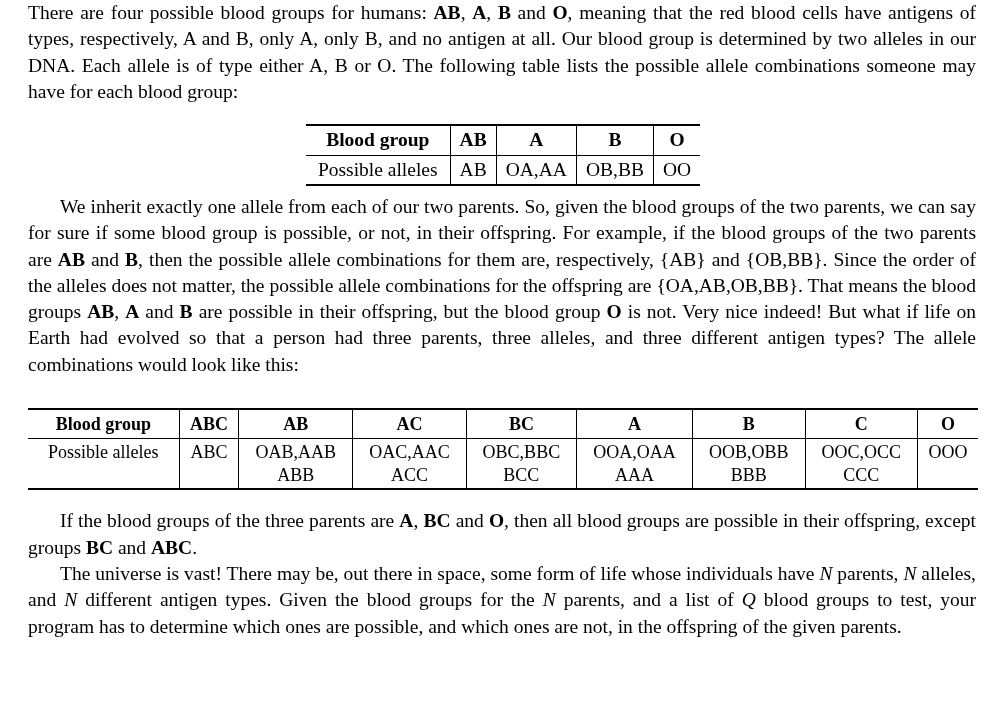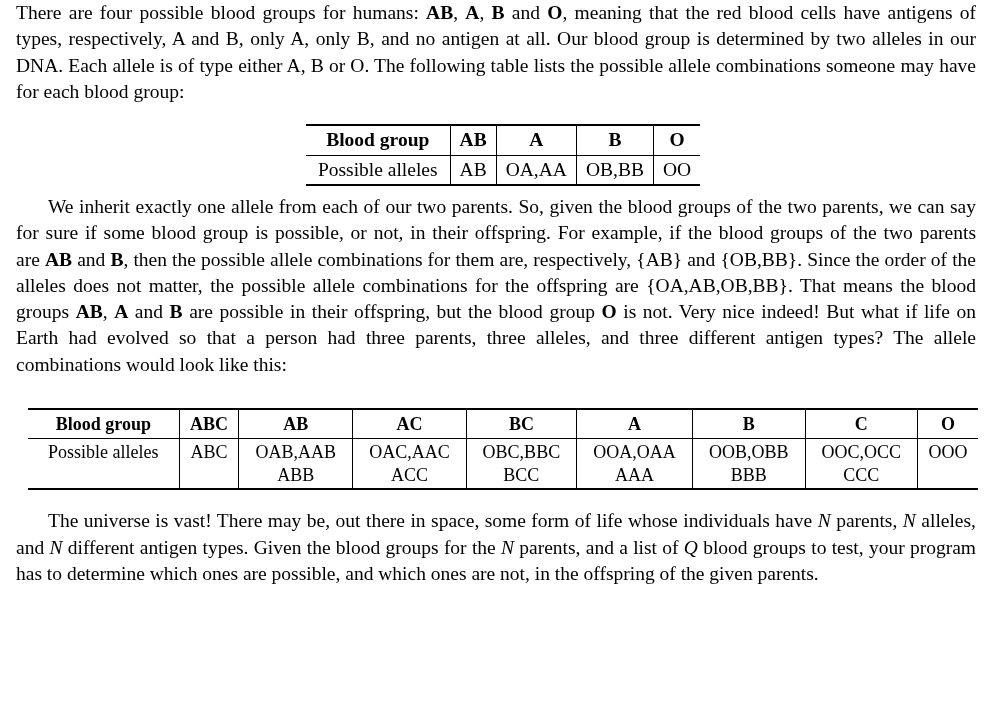"There are four possible blood" .body-text { margin: 0 30px 0 16px -> 0 30px 0 28px }
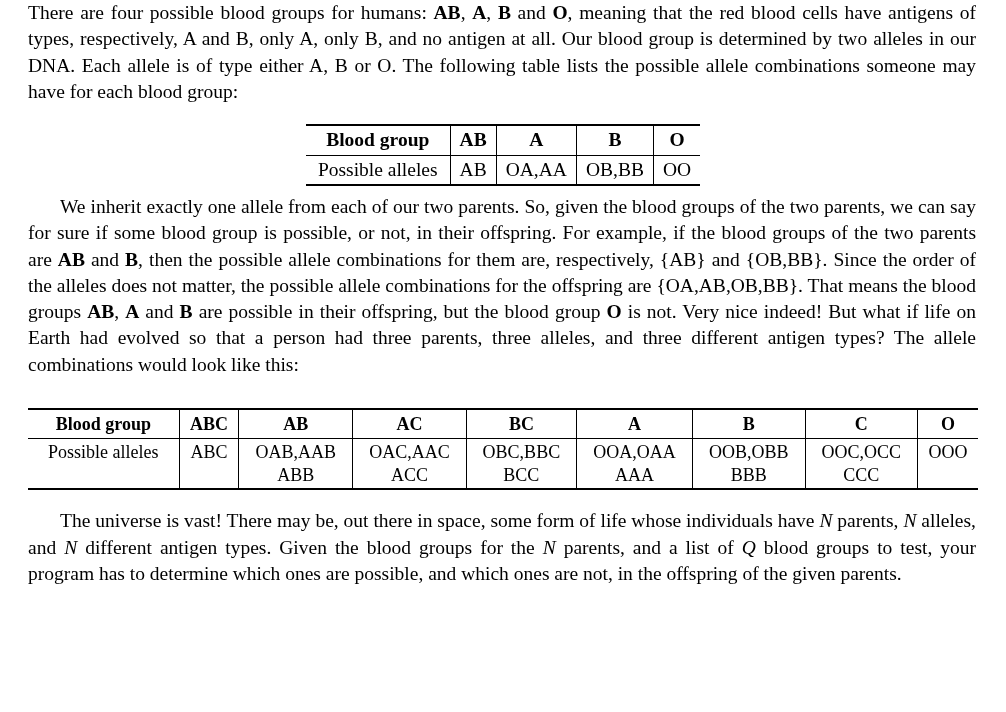"If the blood groups of" div.body-text { html: none -> <div> <p>If the blood groups of the three parents are&nbsp;<span>A</span>,&nbsp;<span>BC</span>&nbsp;and&nbsp;<span>O</span>, then all blood groups are possible in their offspring, except groups&nbsp;<span>BC</span>&nbsp;and&nbsp;<span>ABC</span>.</p> </div> }
